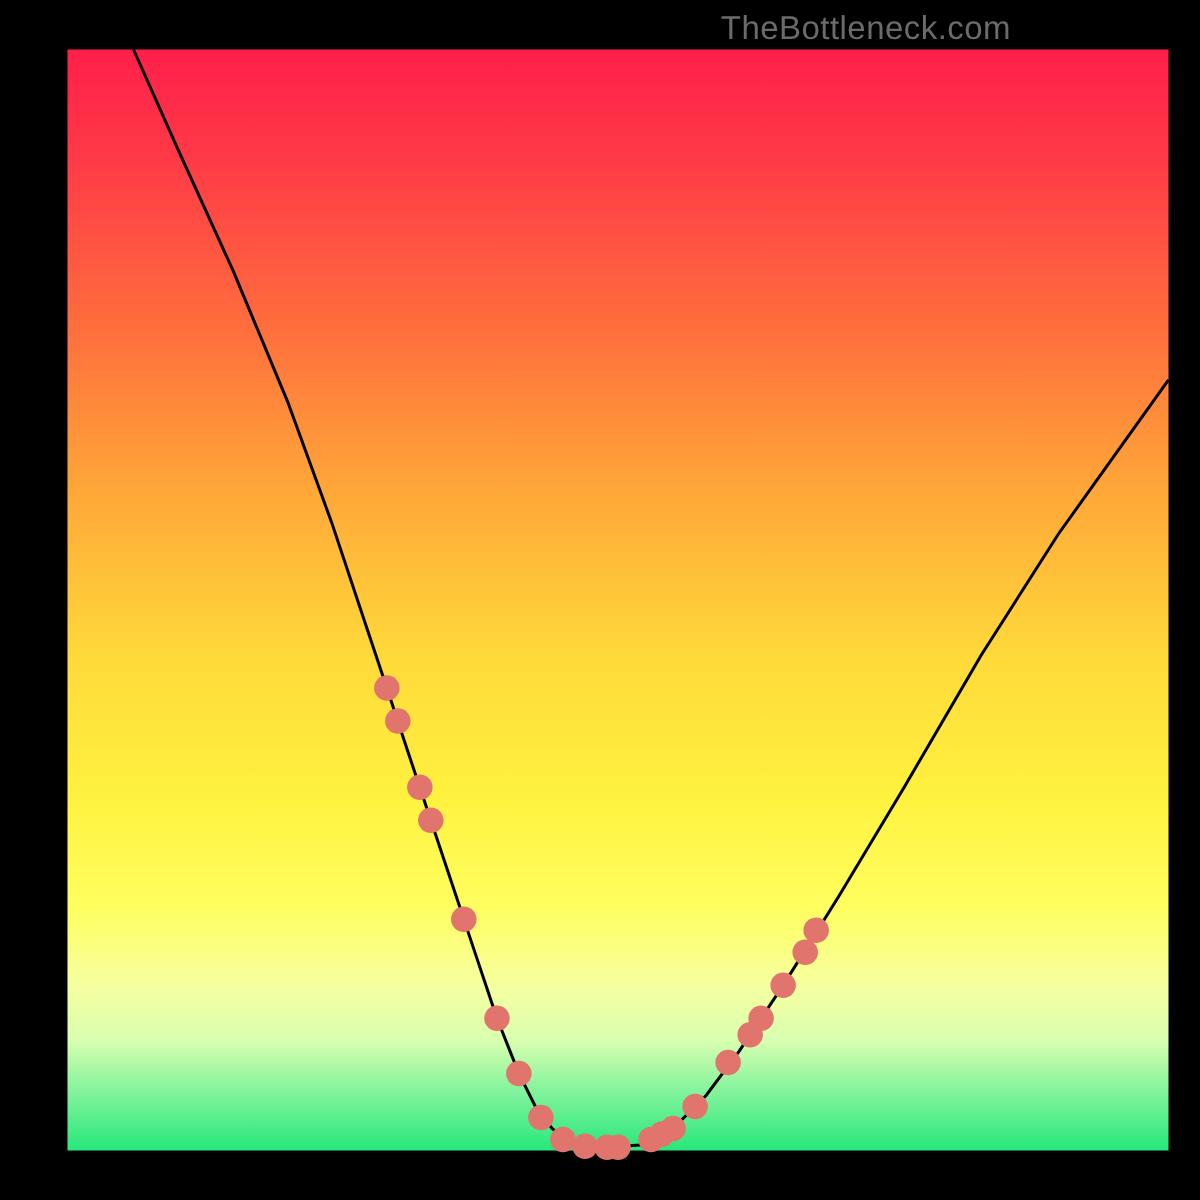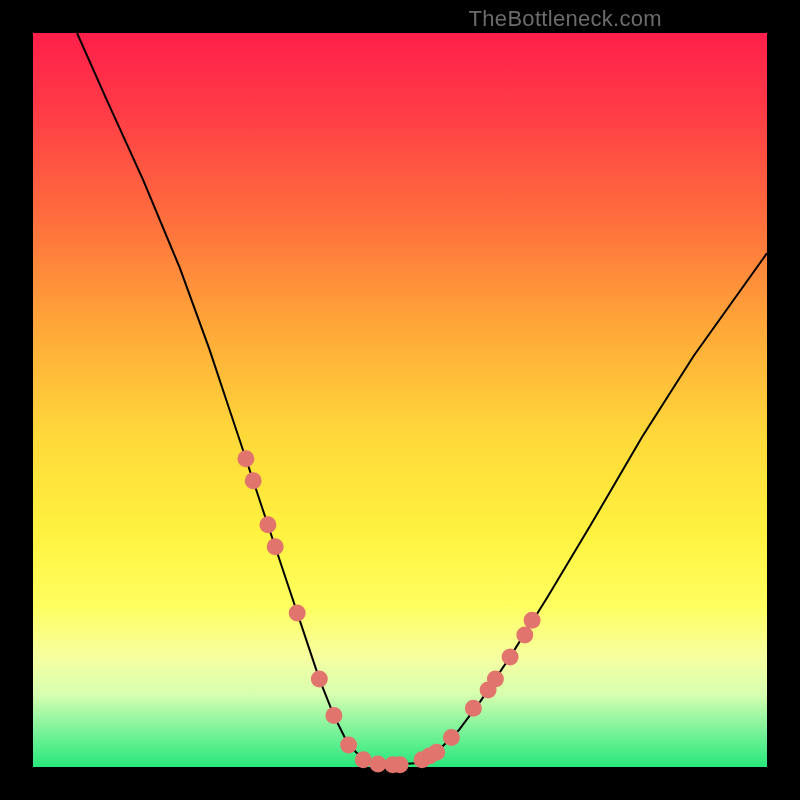"TheBottleneck.com" .frame { left: 0 -> 12px }
